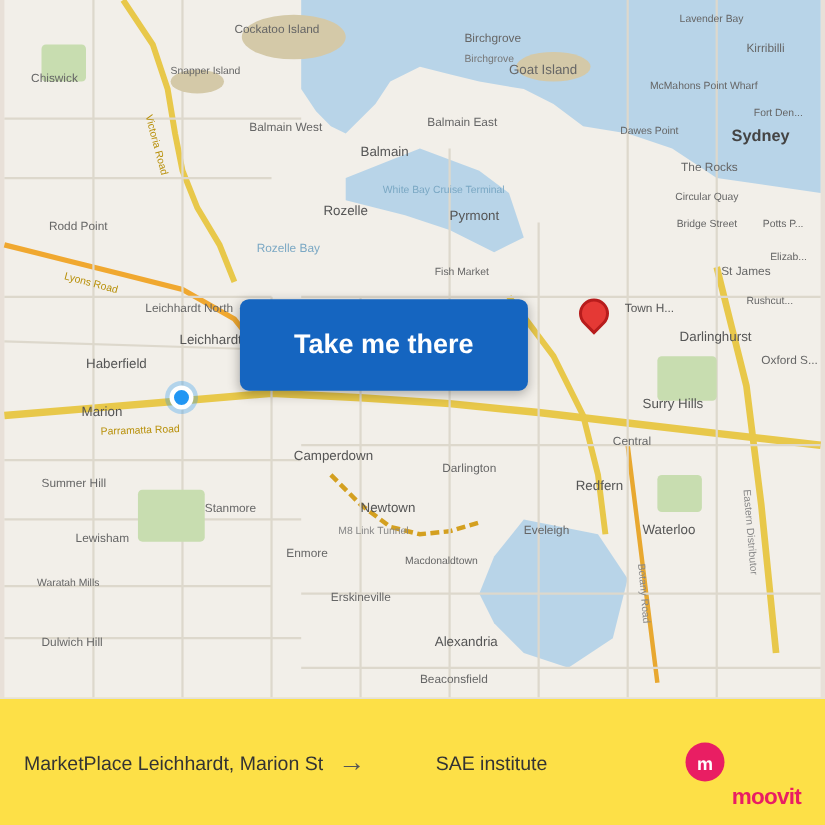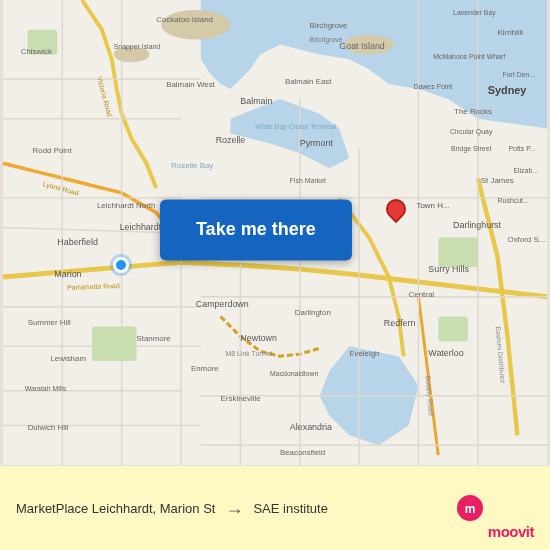"MarketPlace Leichhardt, Marion St" .bottom-bar { background: #fef9c3 -> #fde047 }
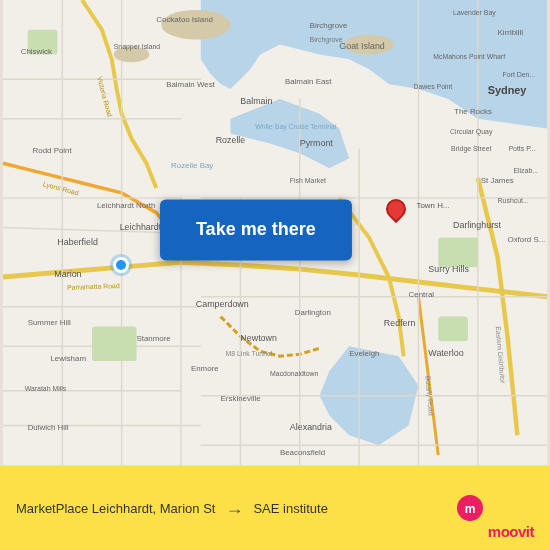"SAE institute" .route-dest { margin-left: none -> 37px }
